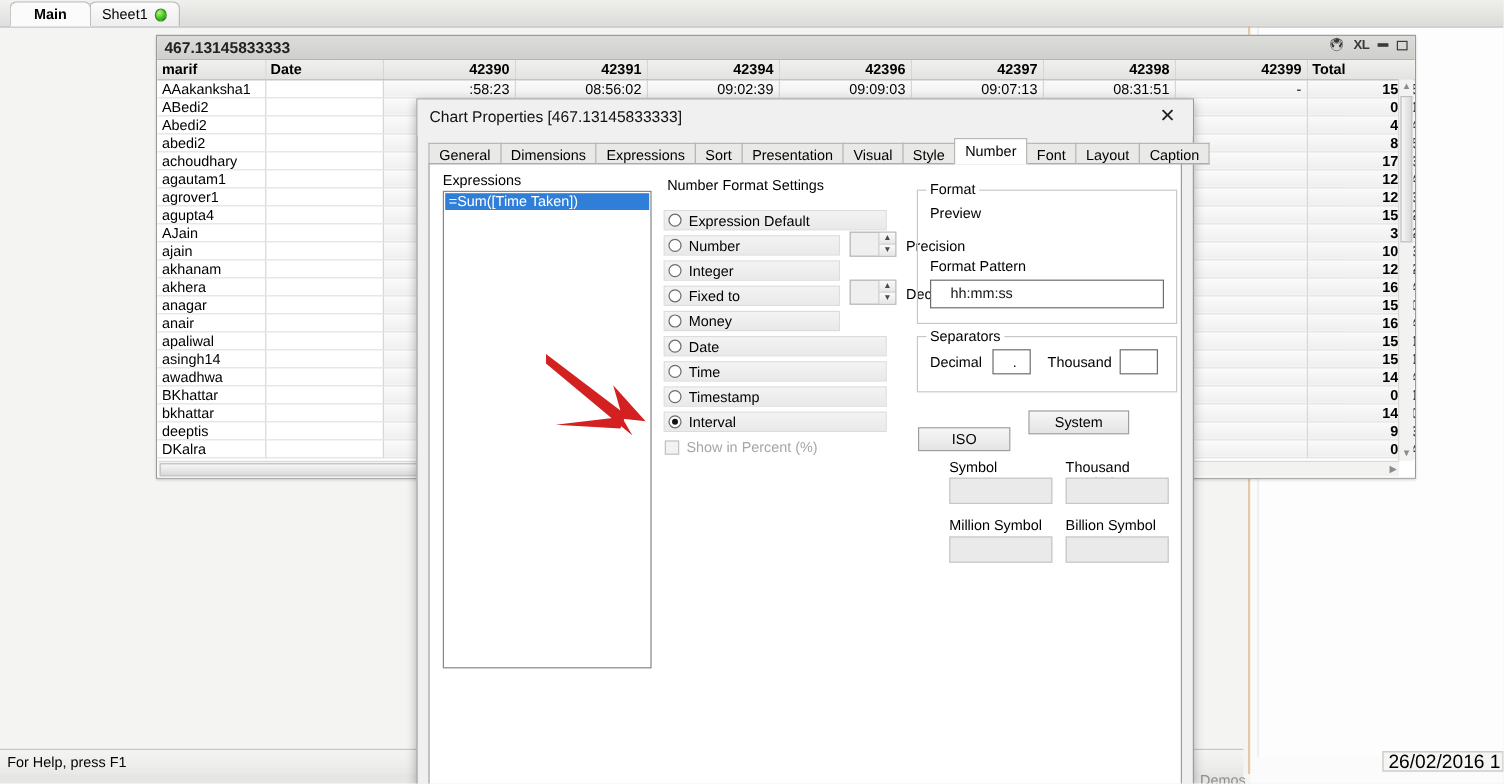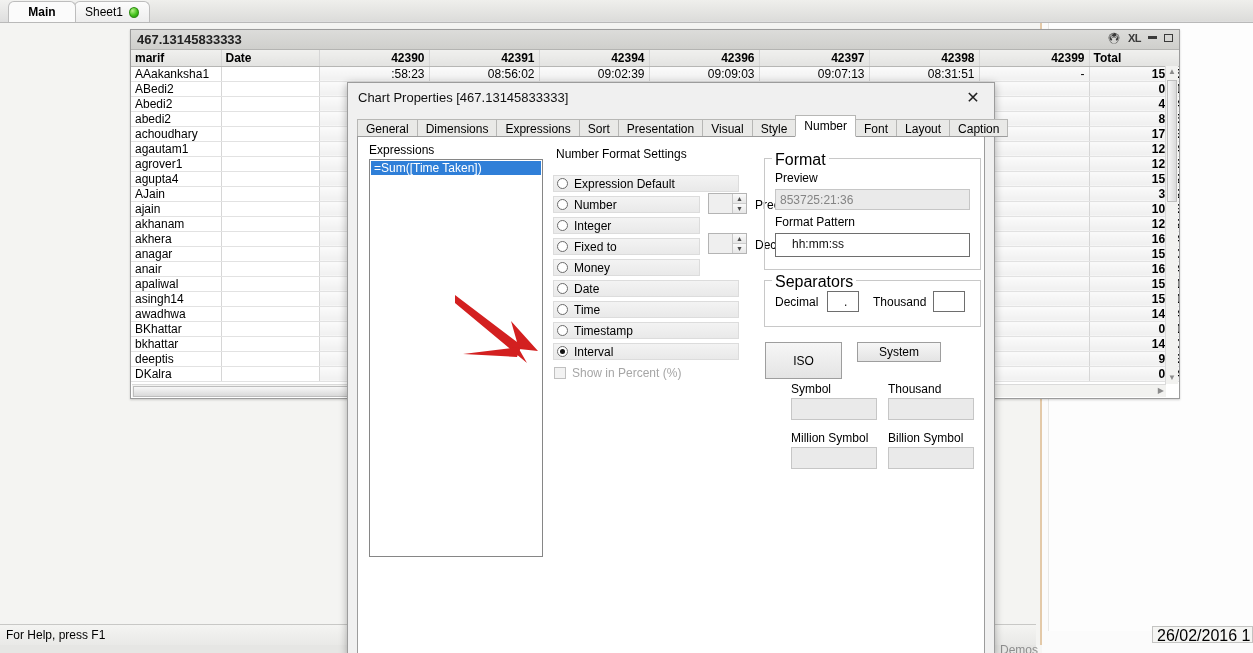"Format" .fs-legend { font-size: 16px -> 12px }
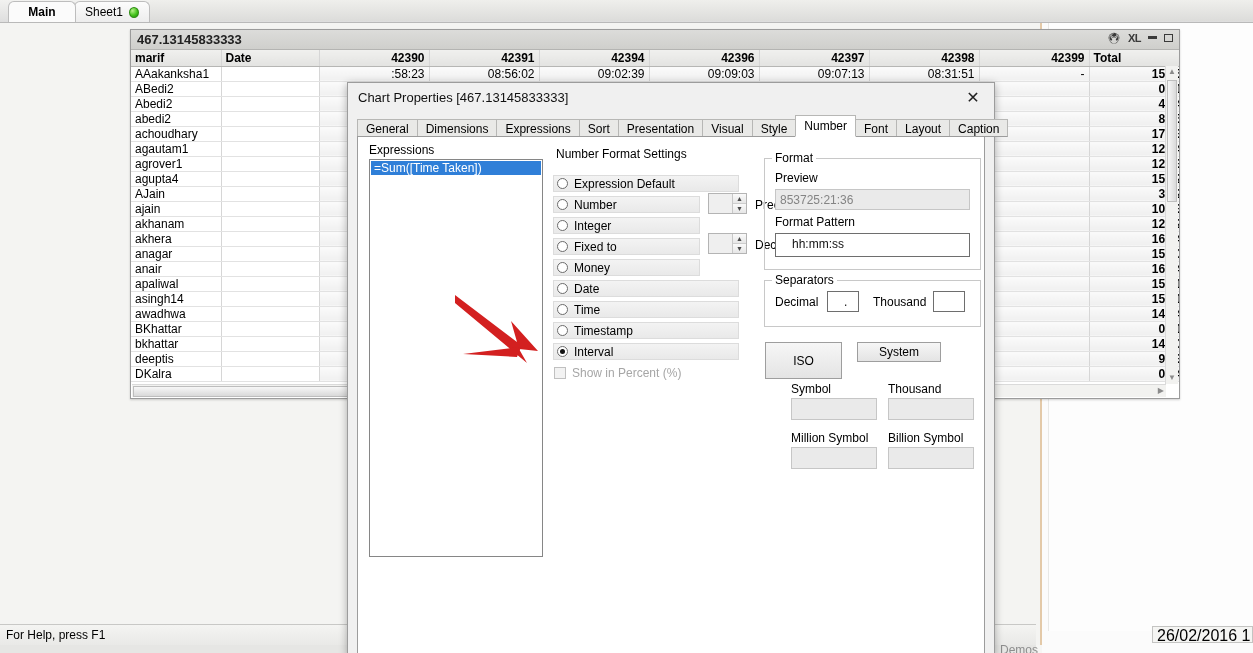"853725:21:36" div.ro-input { html: <div>853725:21:36</div> -> none }
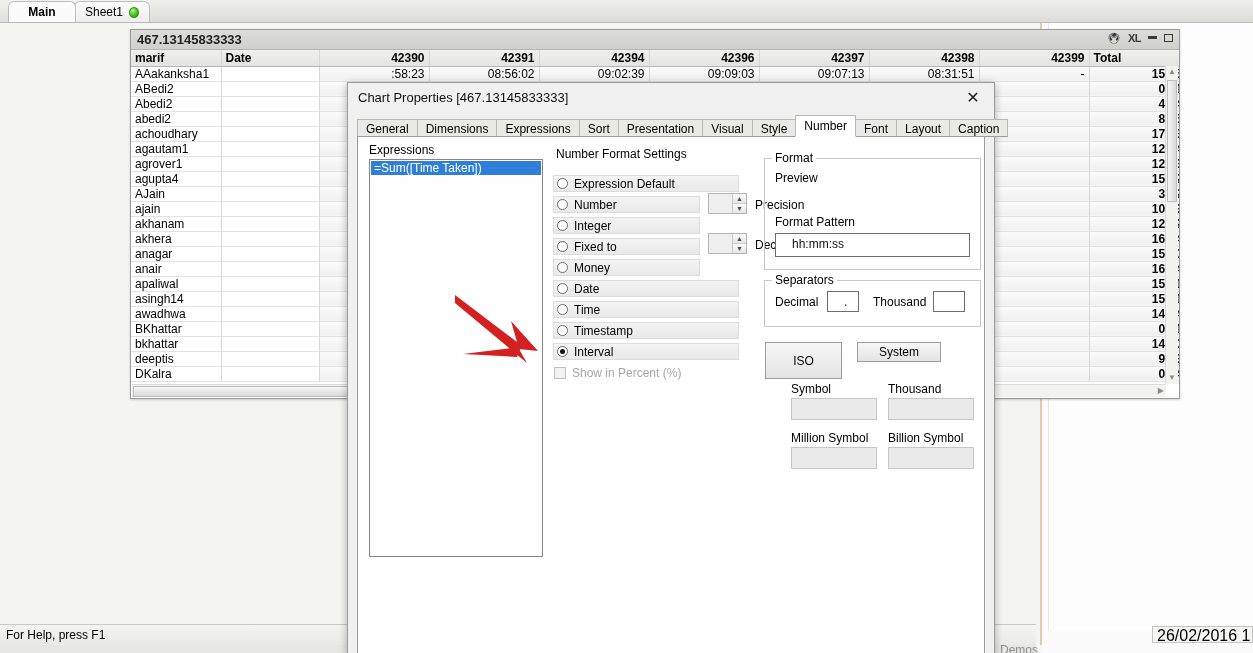"ISO" div.btn { height: 37px -> 20px; top: 204px -> 218px }
